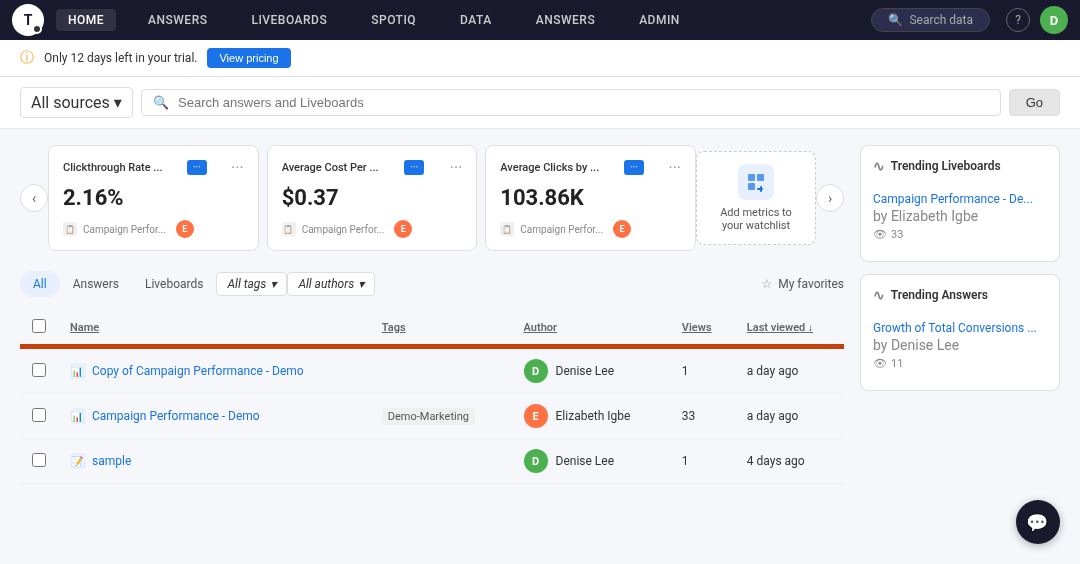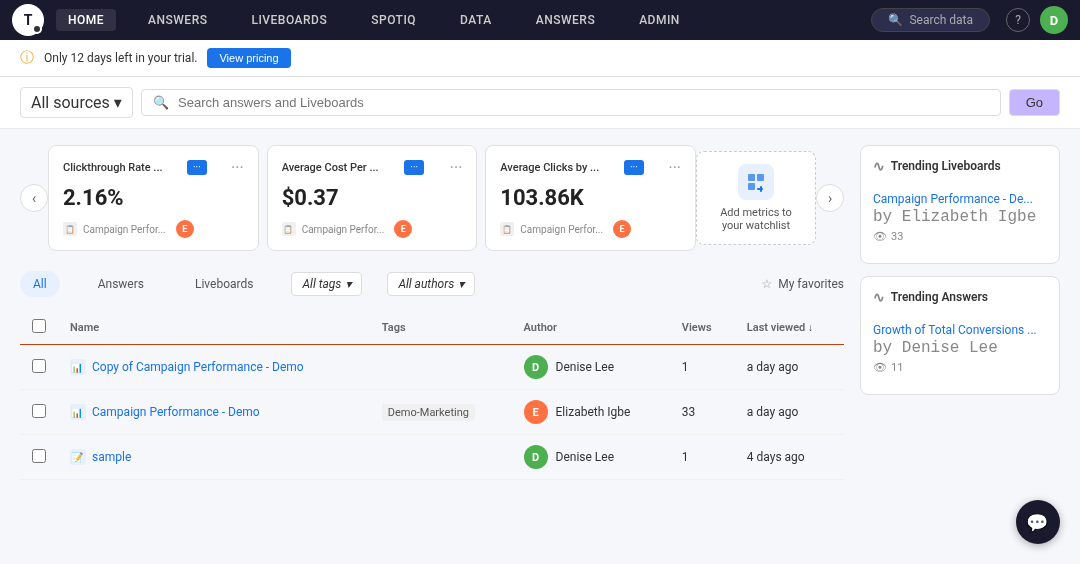"Go" .go-btn { background: #c4b5fd -> #e5e5e5 }
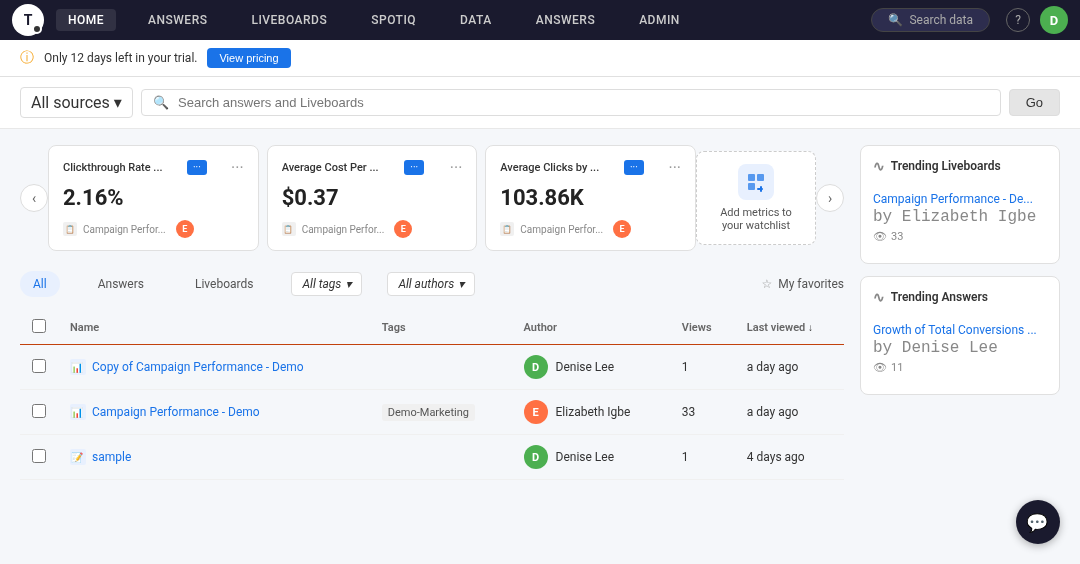"by Elizabeth Igbe" .trending-item-sub { font-family: Liberation Mono, monospace -> none; font-size: 16px -> 14px }
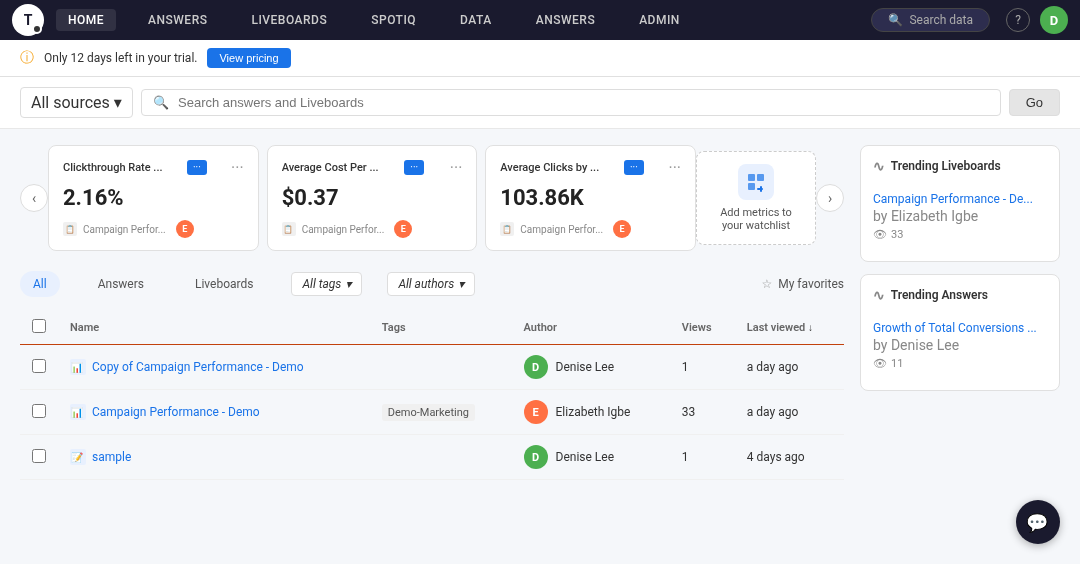"All" .filter-row { gap: 25px -> 0 }
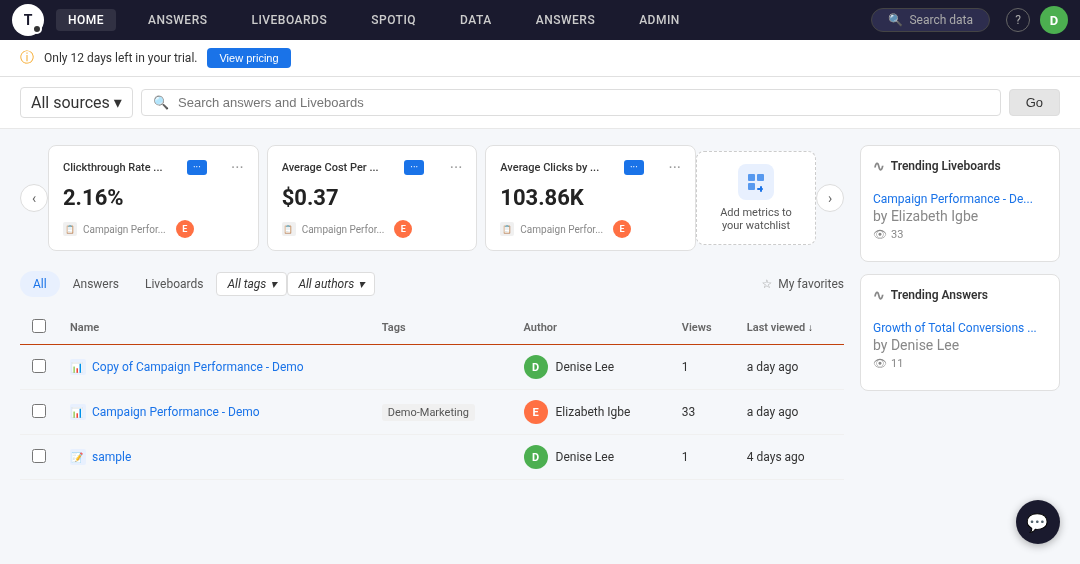"Name" .data-table th { border-bottom: 1px solid #c2410c -> 5px solid #c2410c; text-decoration: none -> underline }
